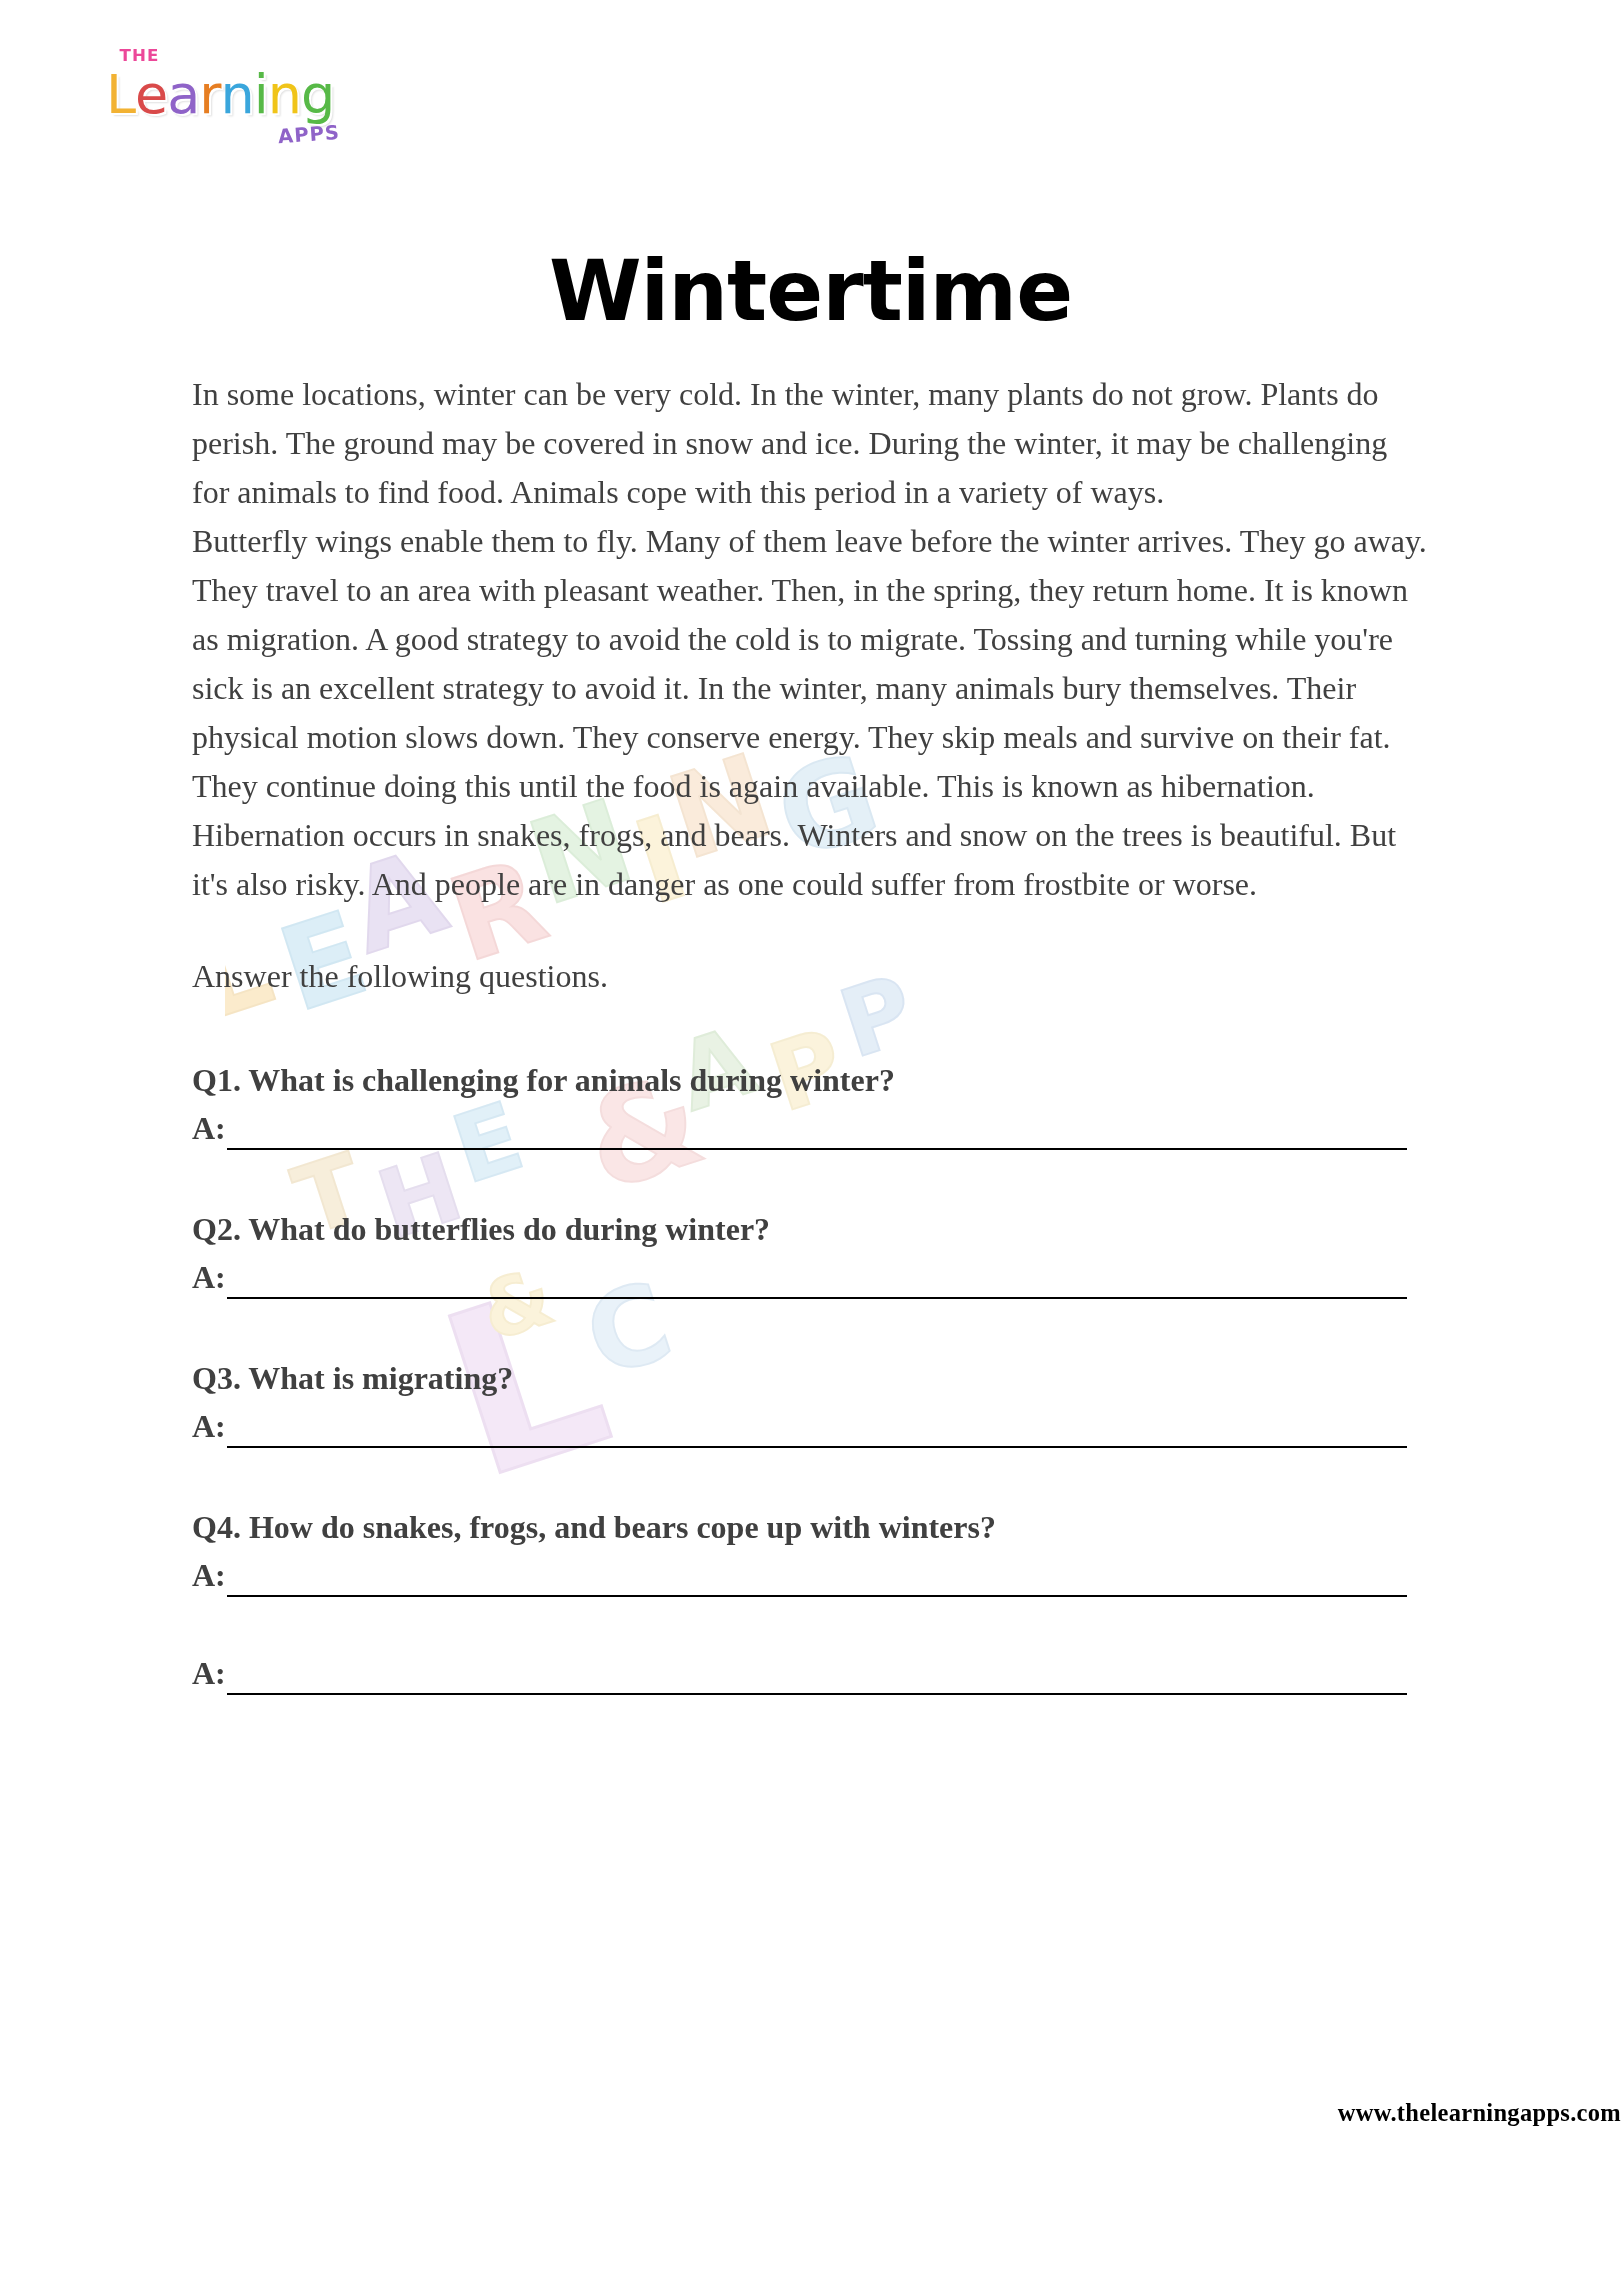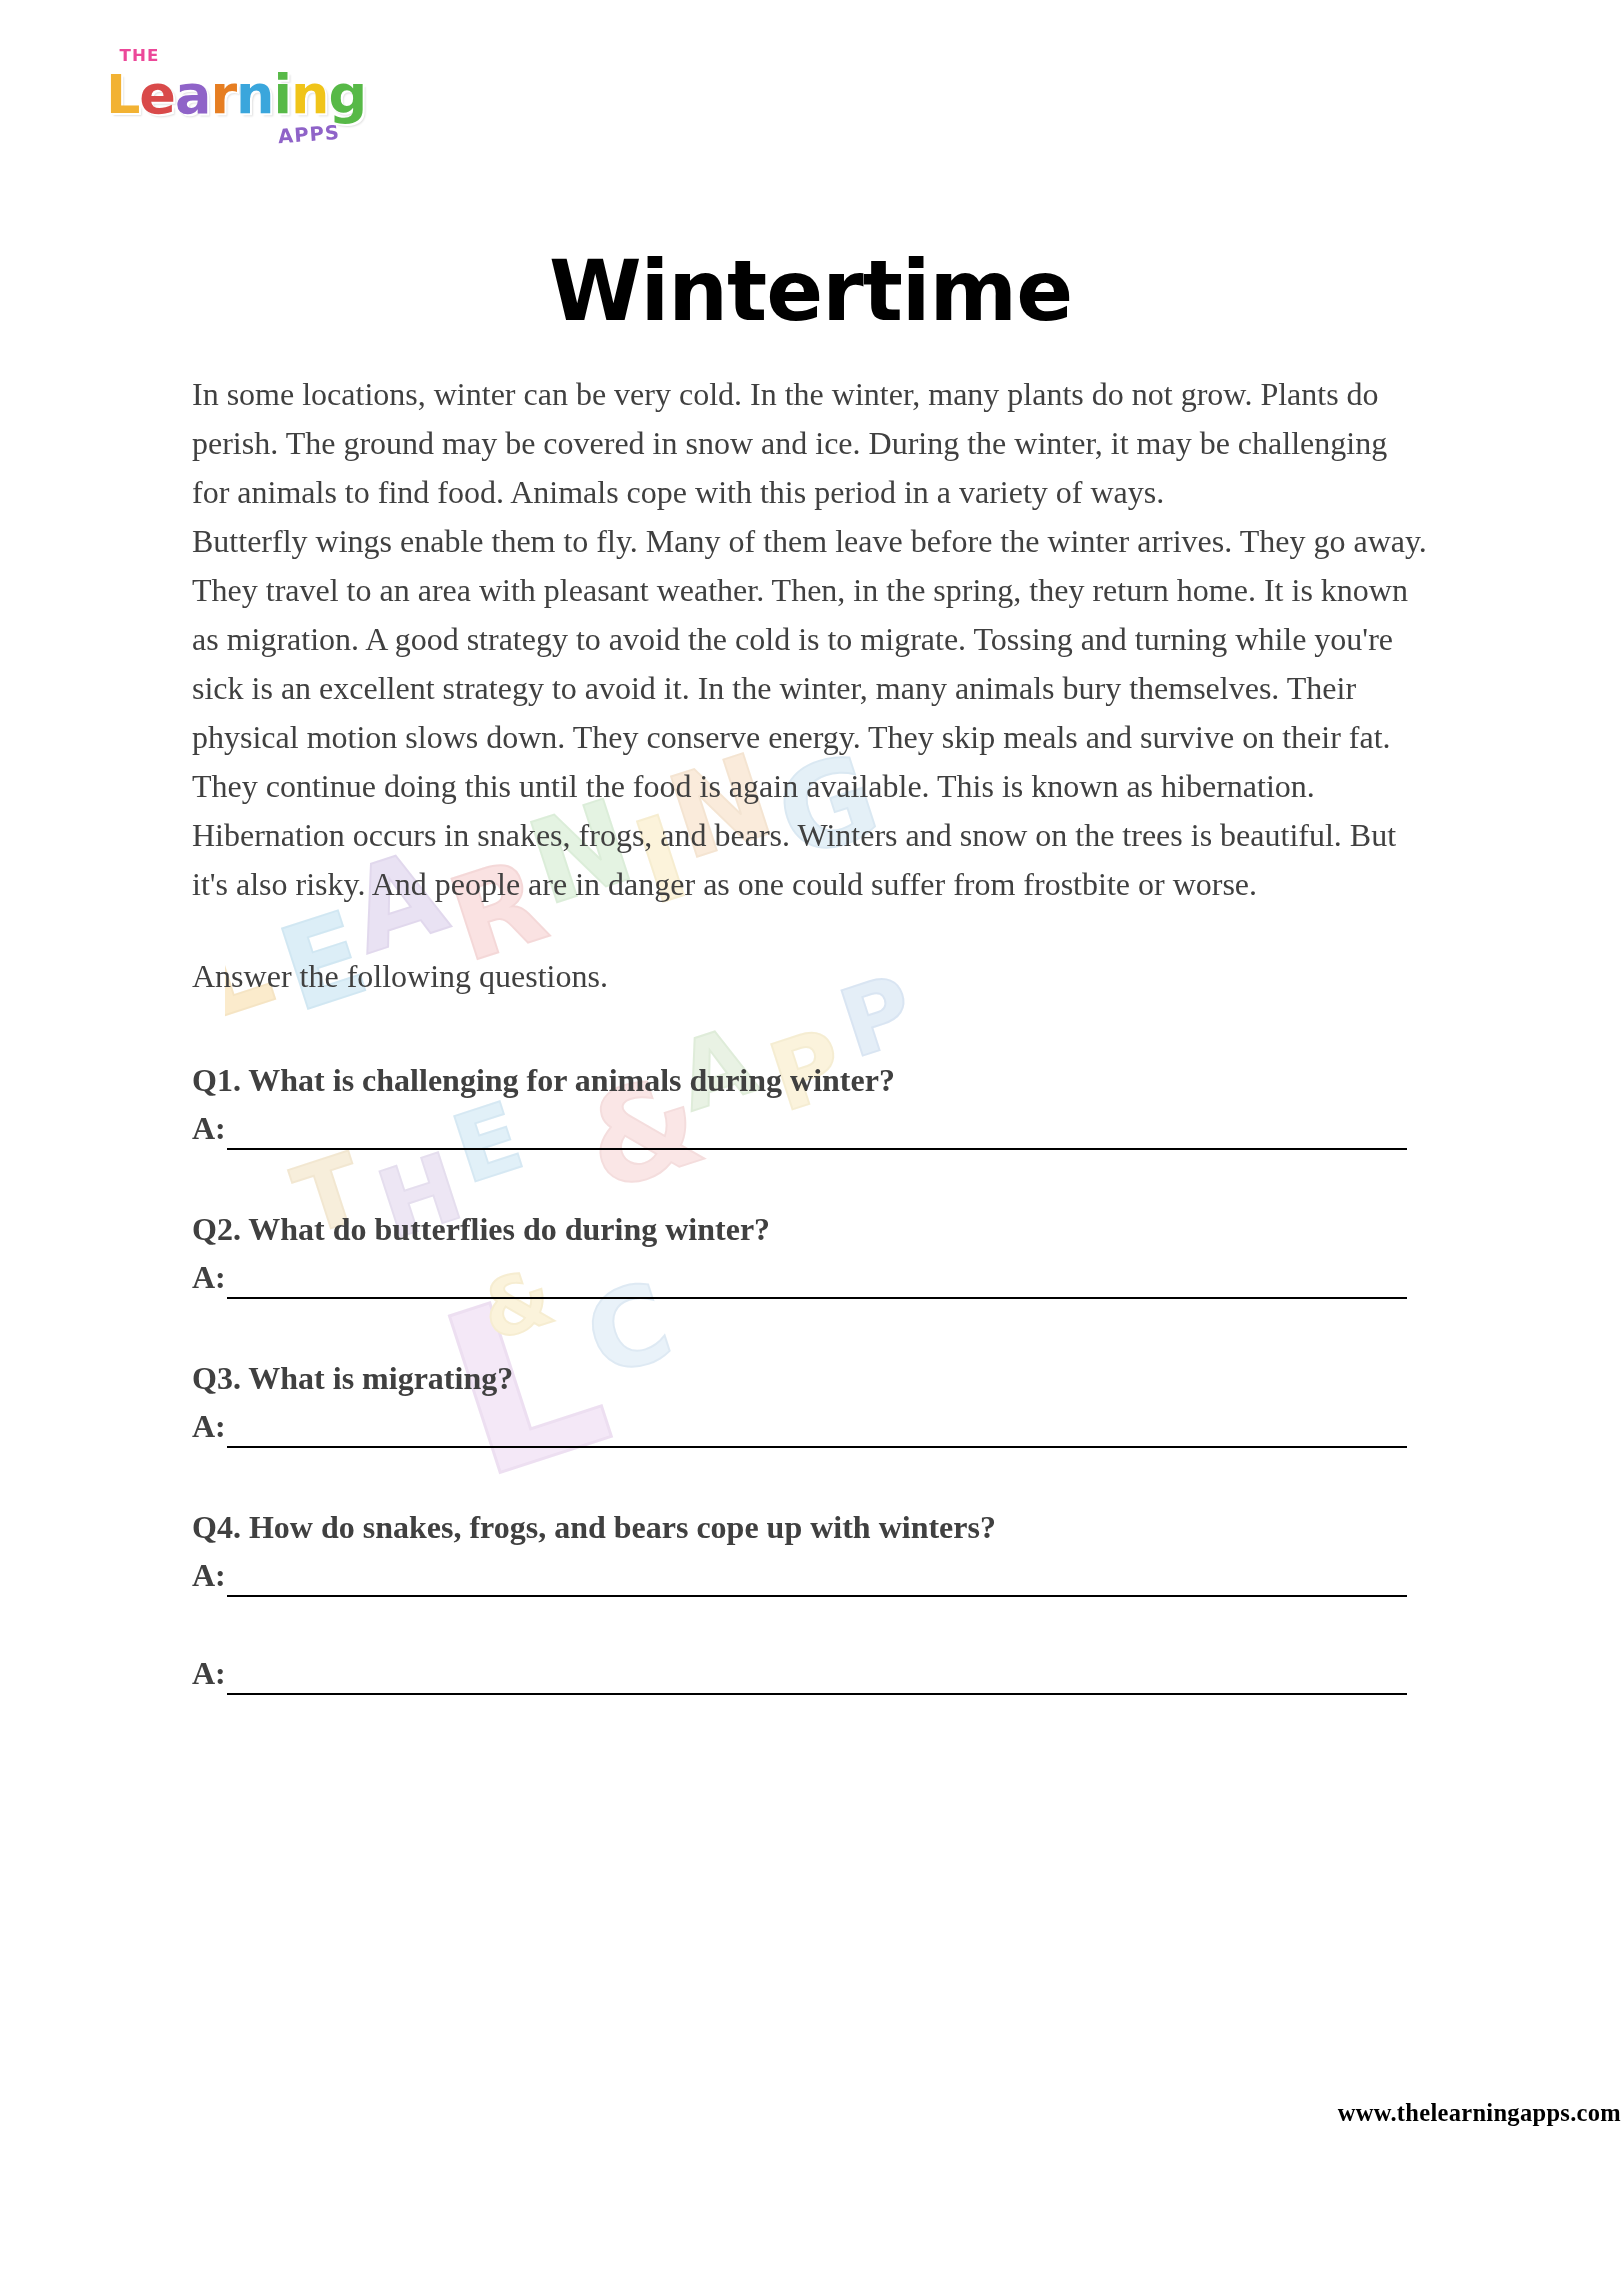"Learning" .logo .learning { font-weight: bold -> normal }
